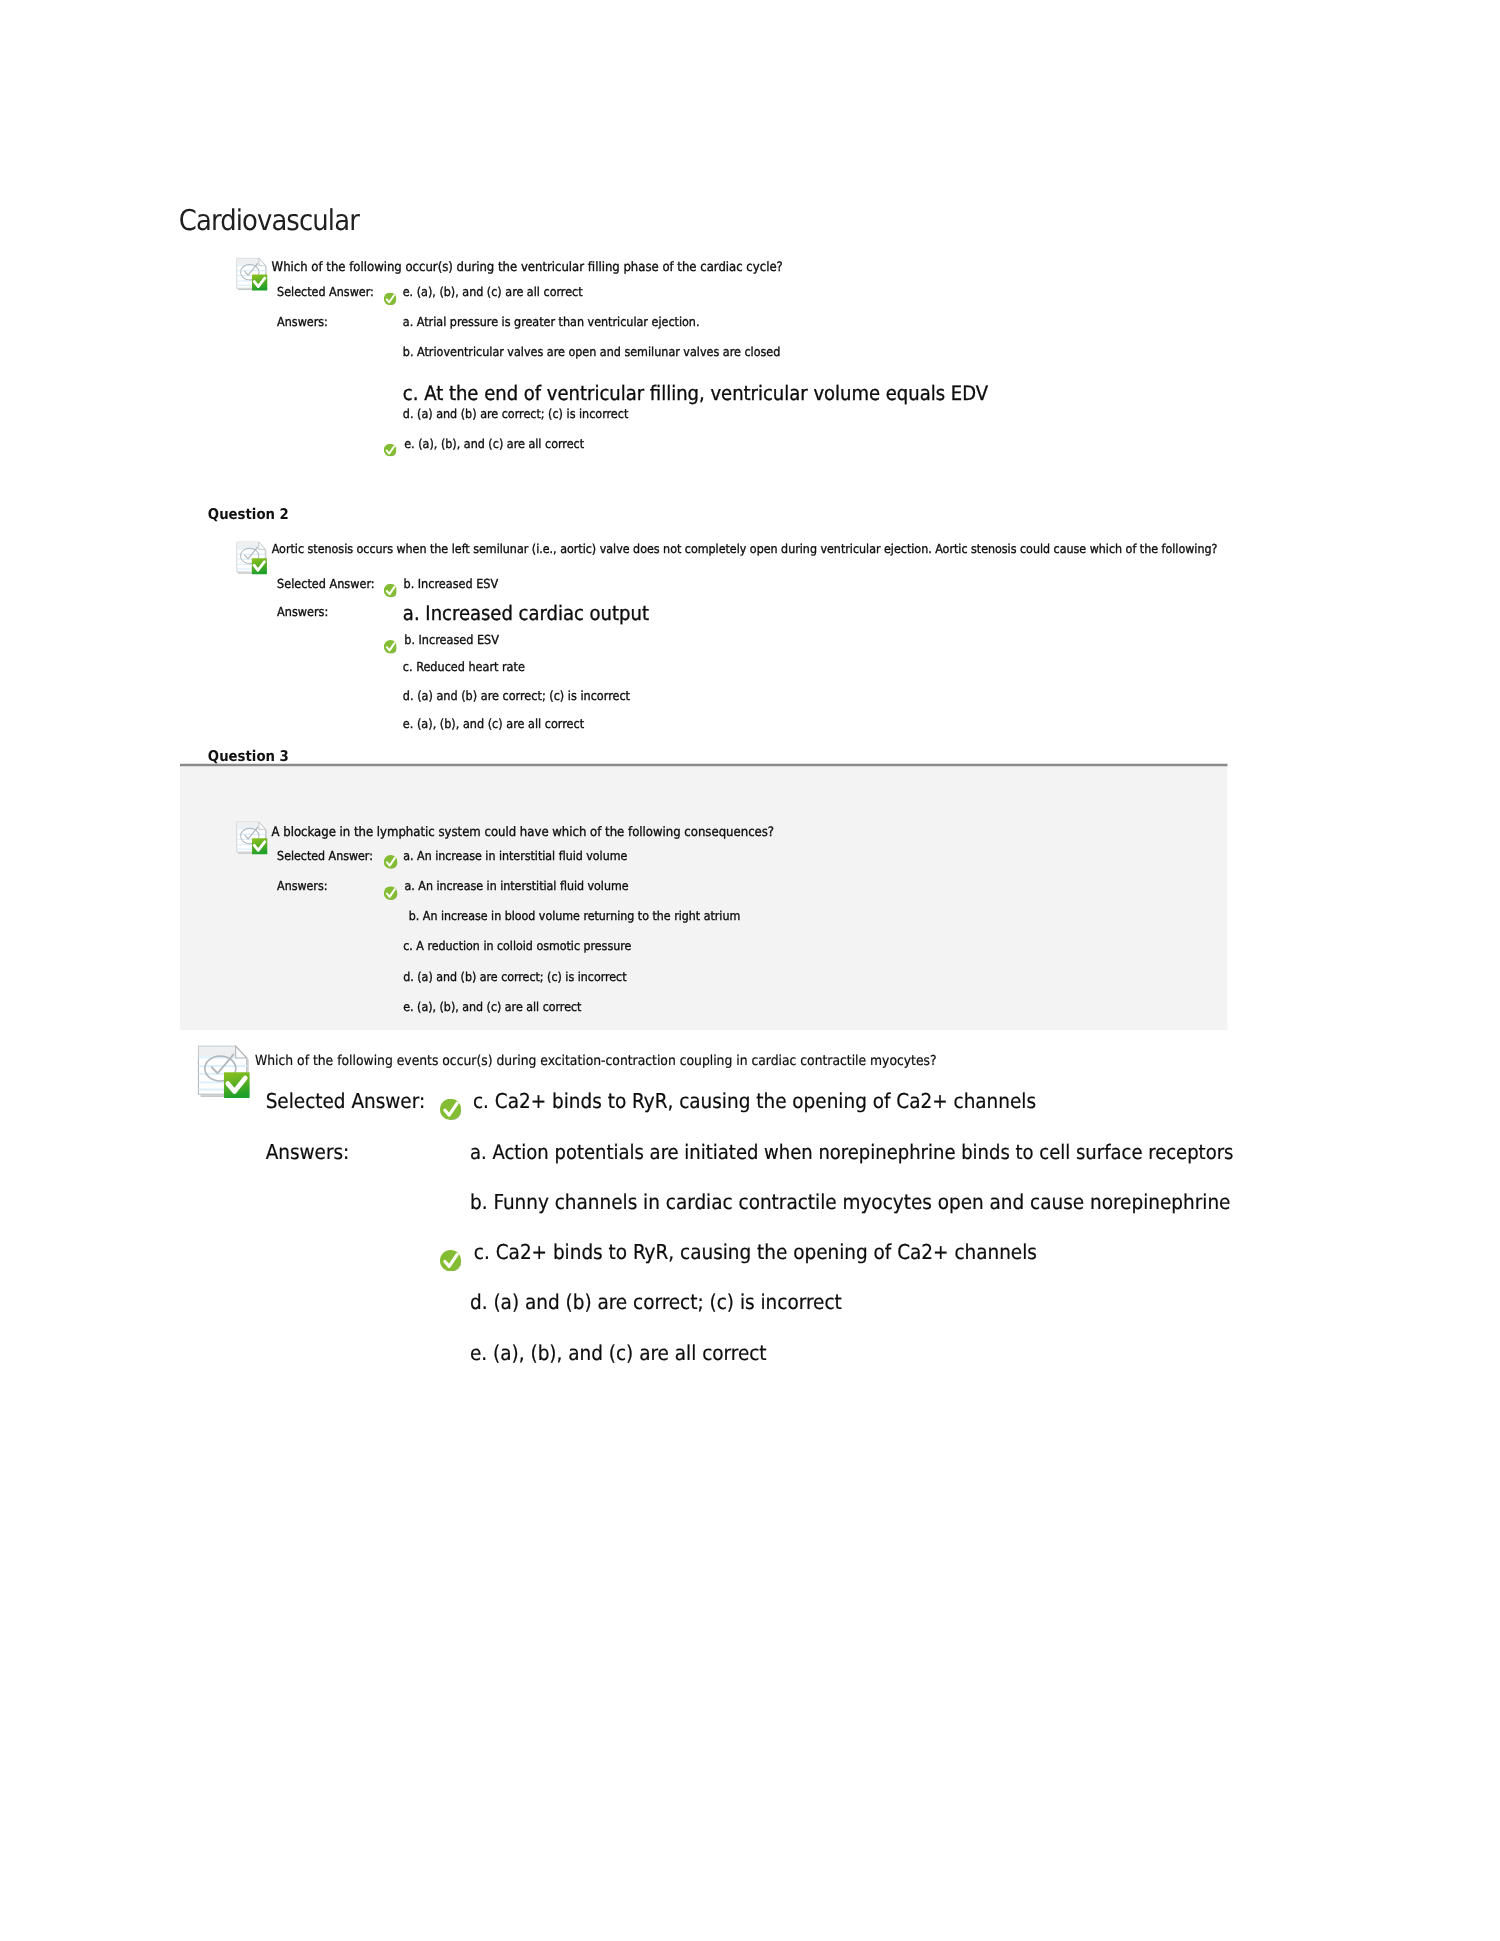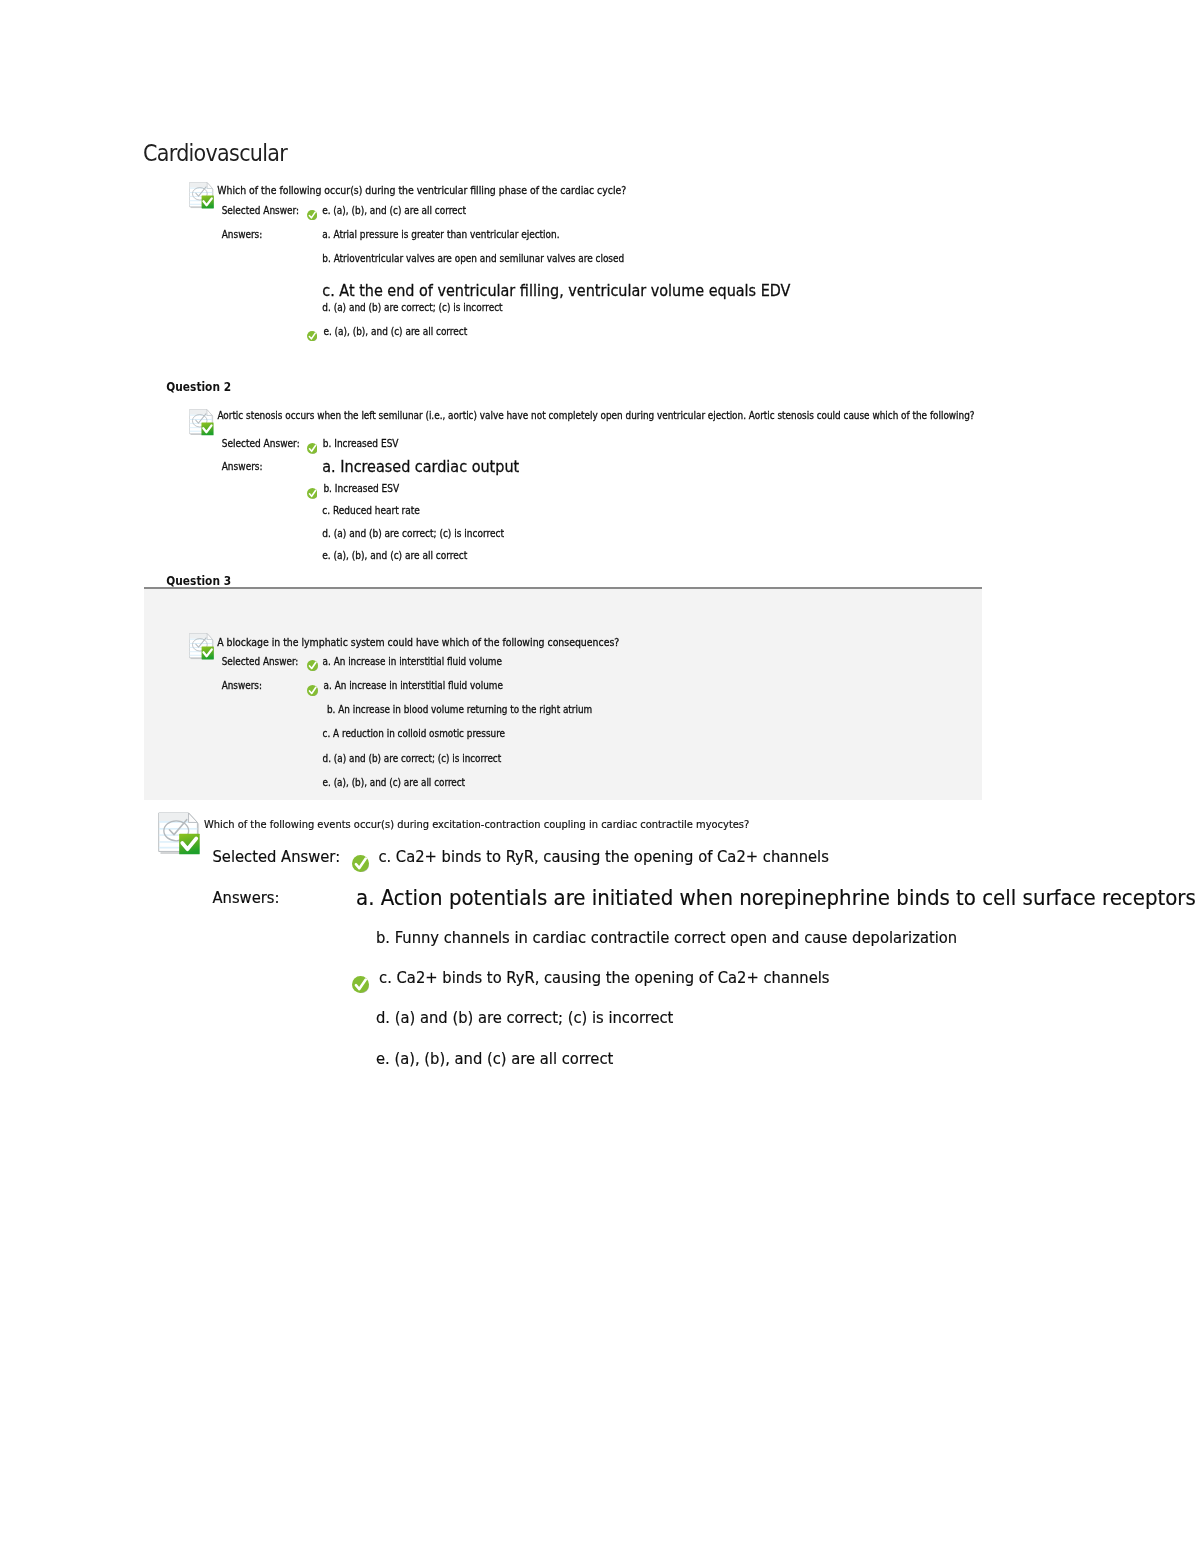"Cardiovascular" .page { margin-top: none -> 24px }
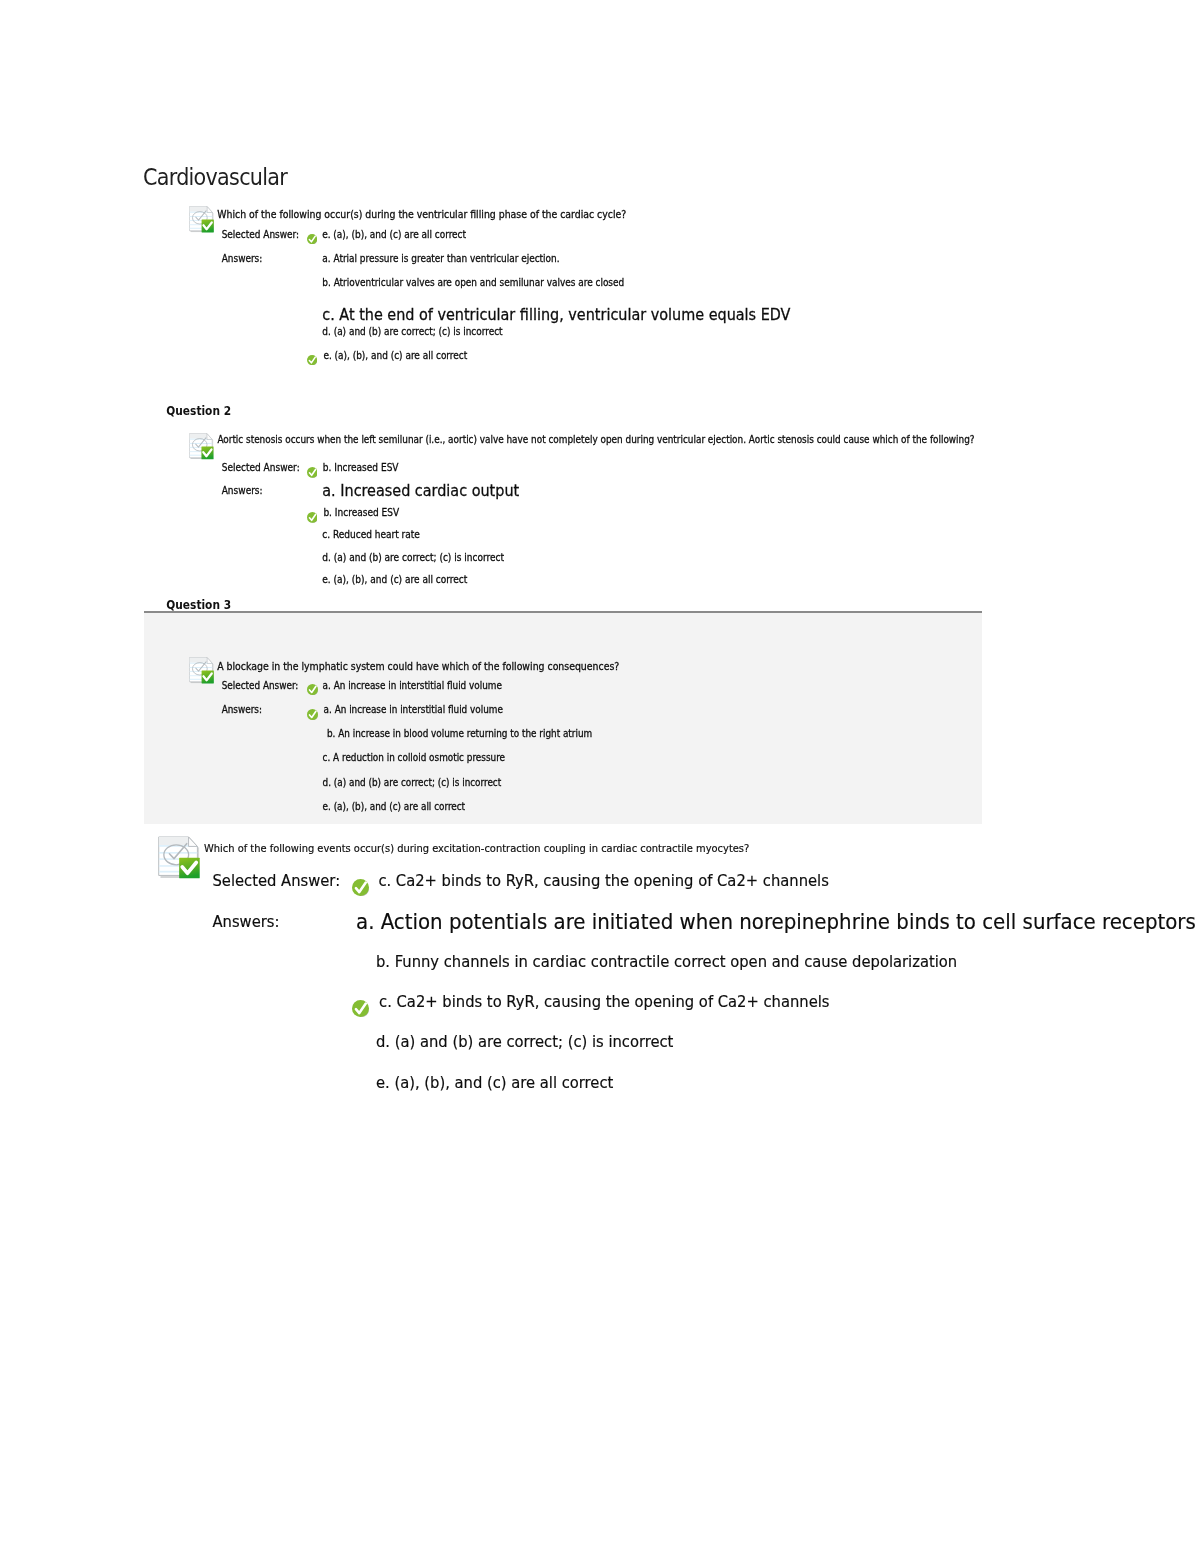"Aortic stenosis occurs when the" div.line { text: have -> does }
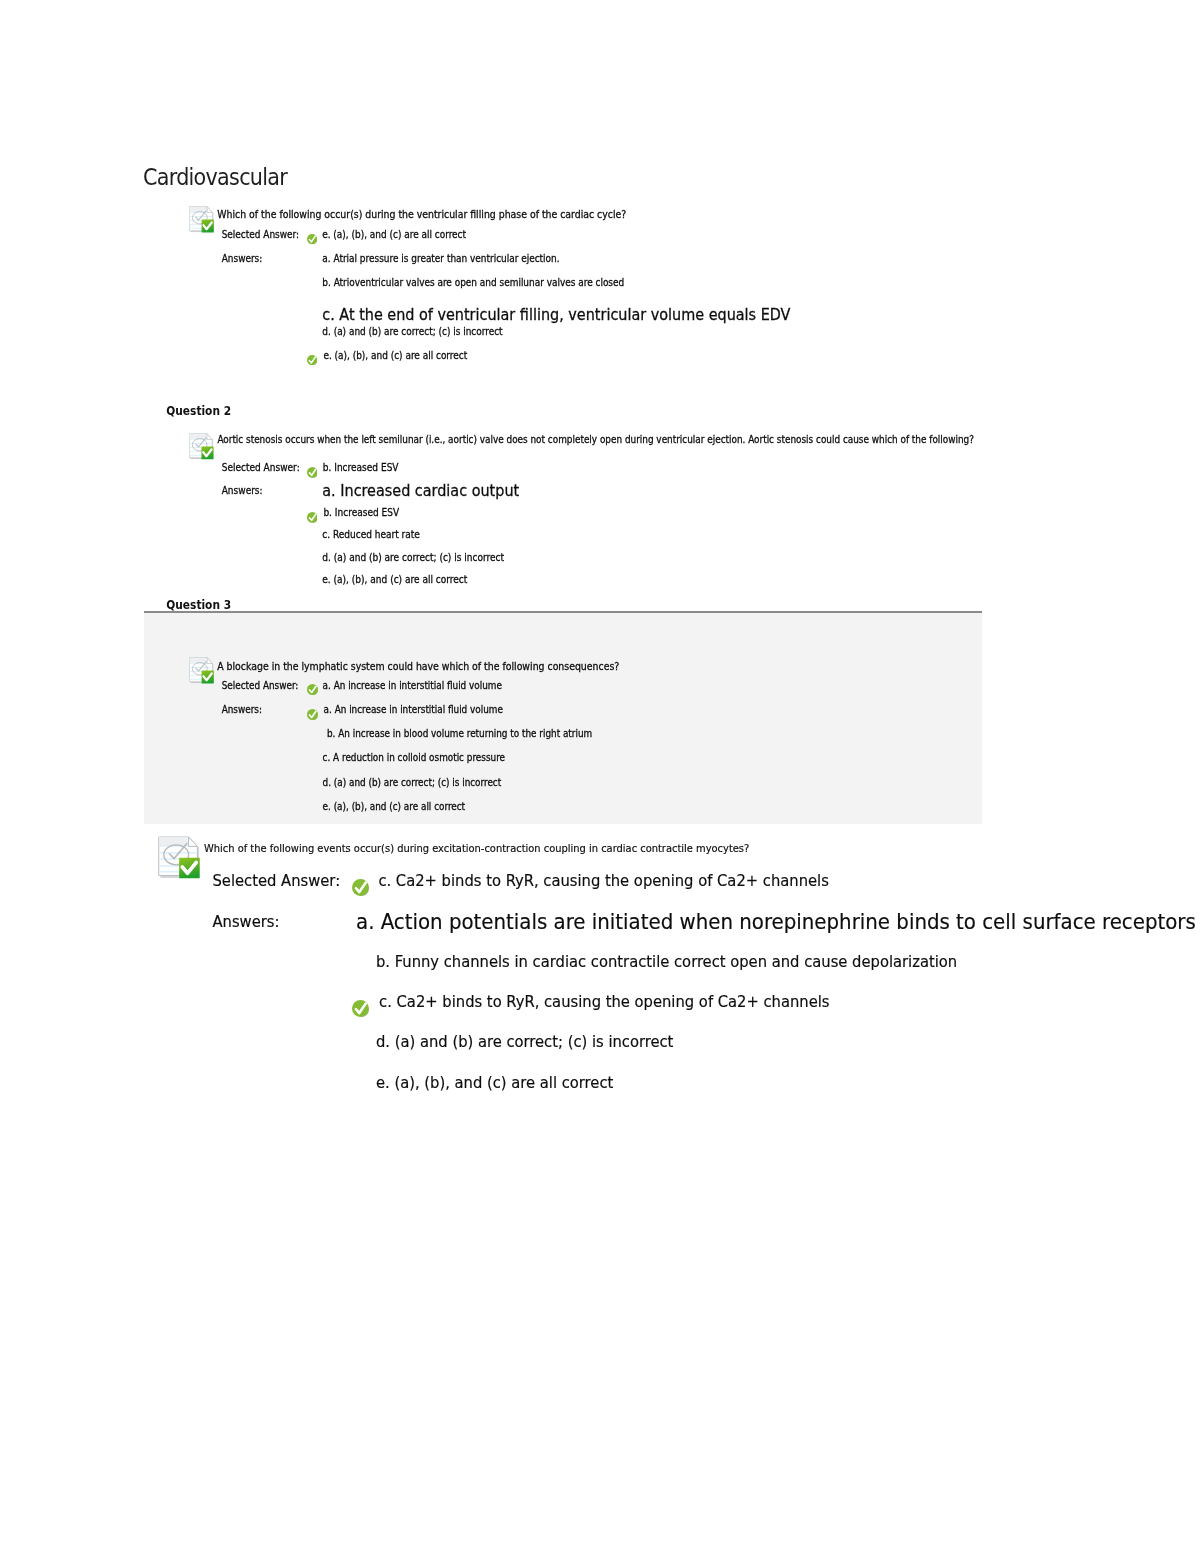"a. Action potentials are initiated" div.line { font-size: 22px -> 16px; left: 356px -> 376px }
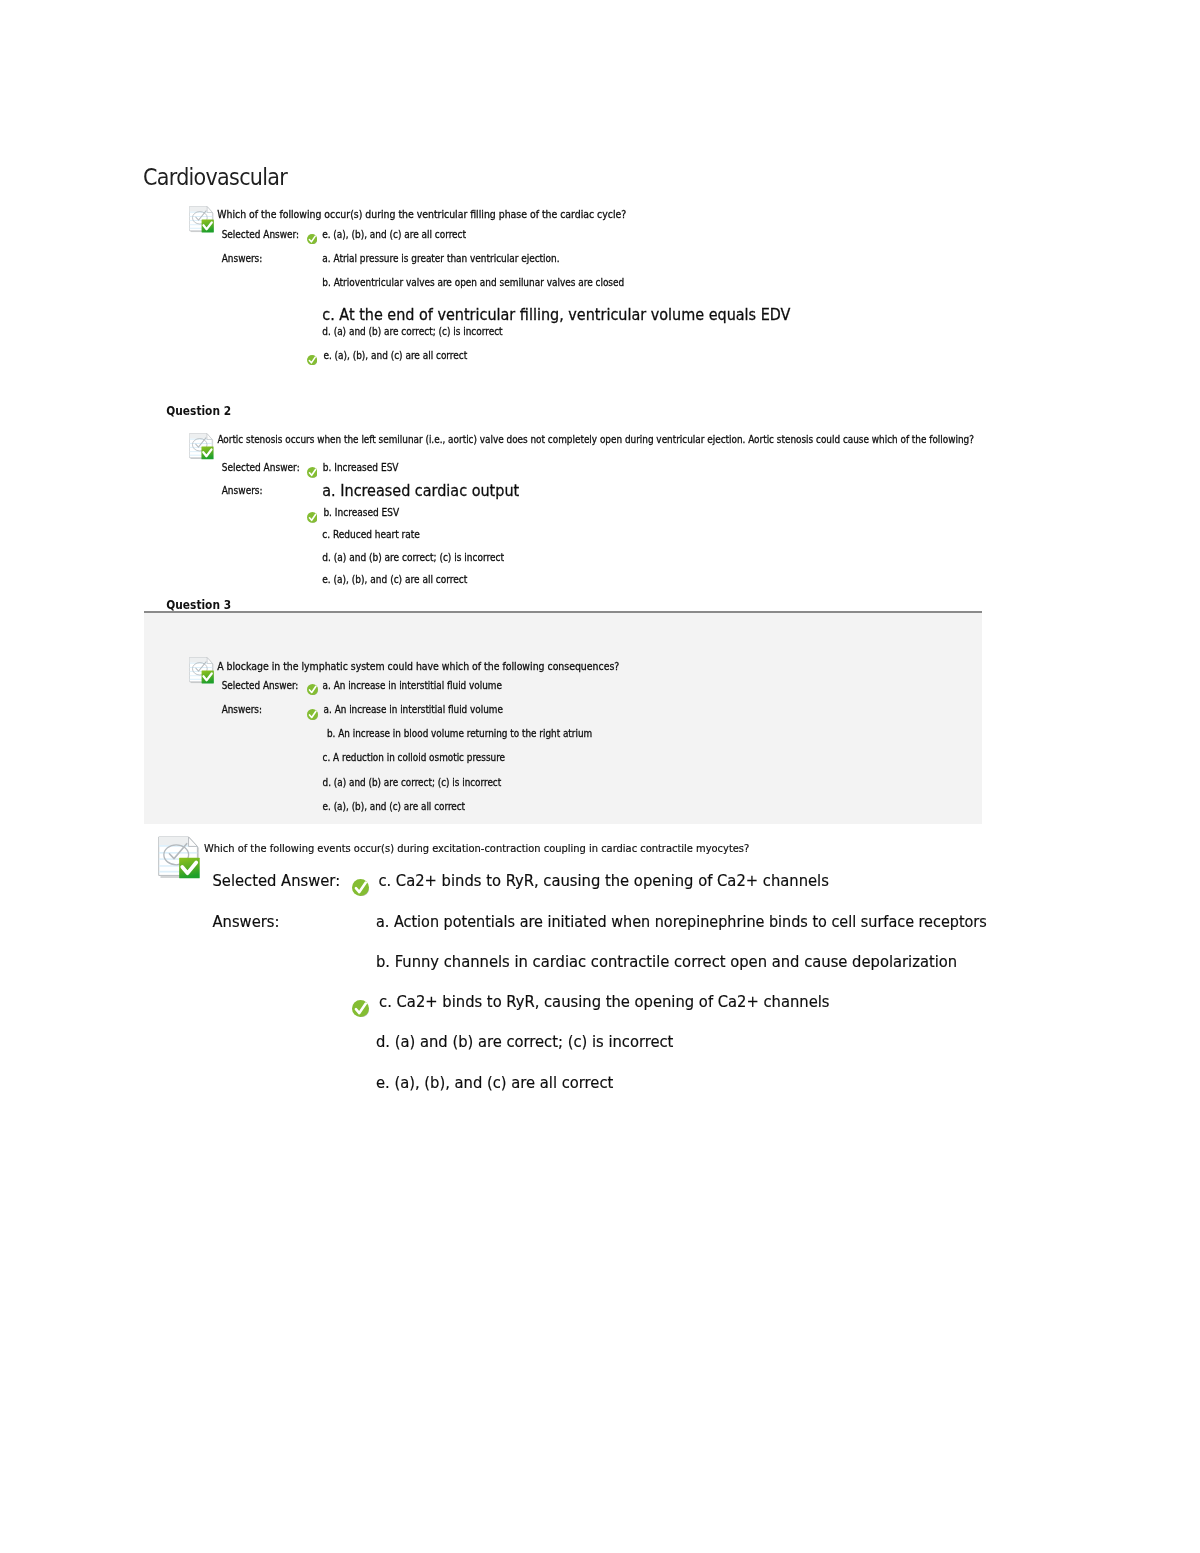"b. Funny channels in cardiac" div.line { text: correct open and cause depolarization -> myocytes open and cause norepinephrine }
